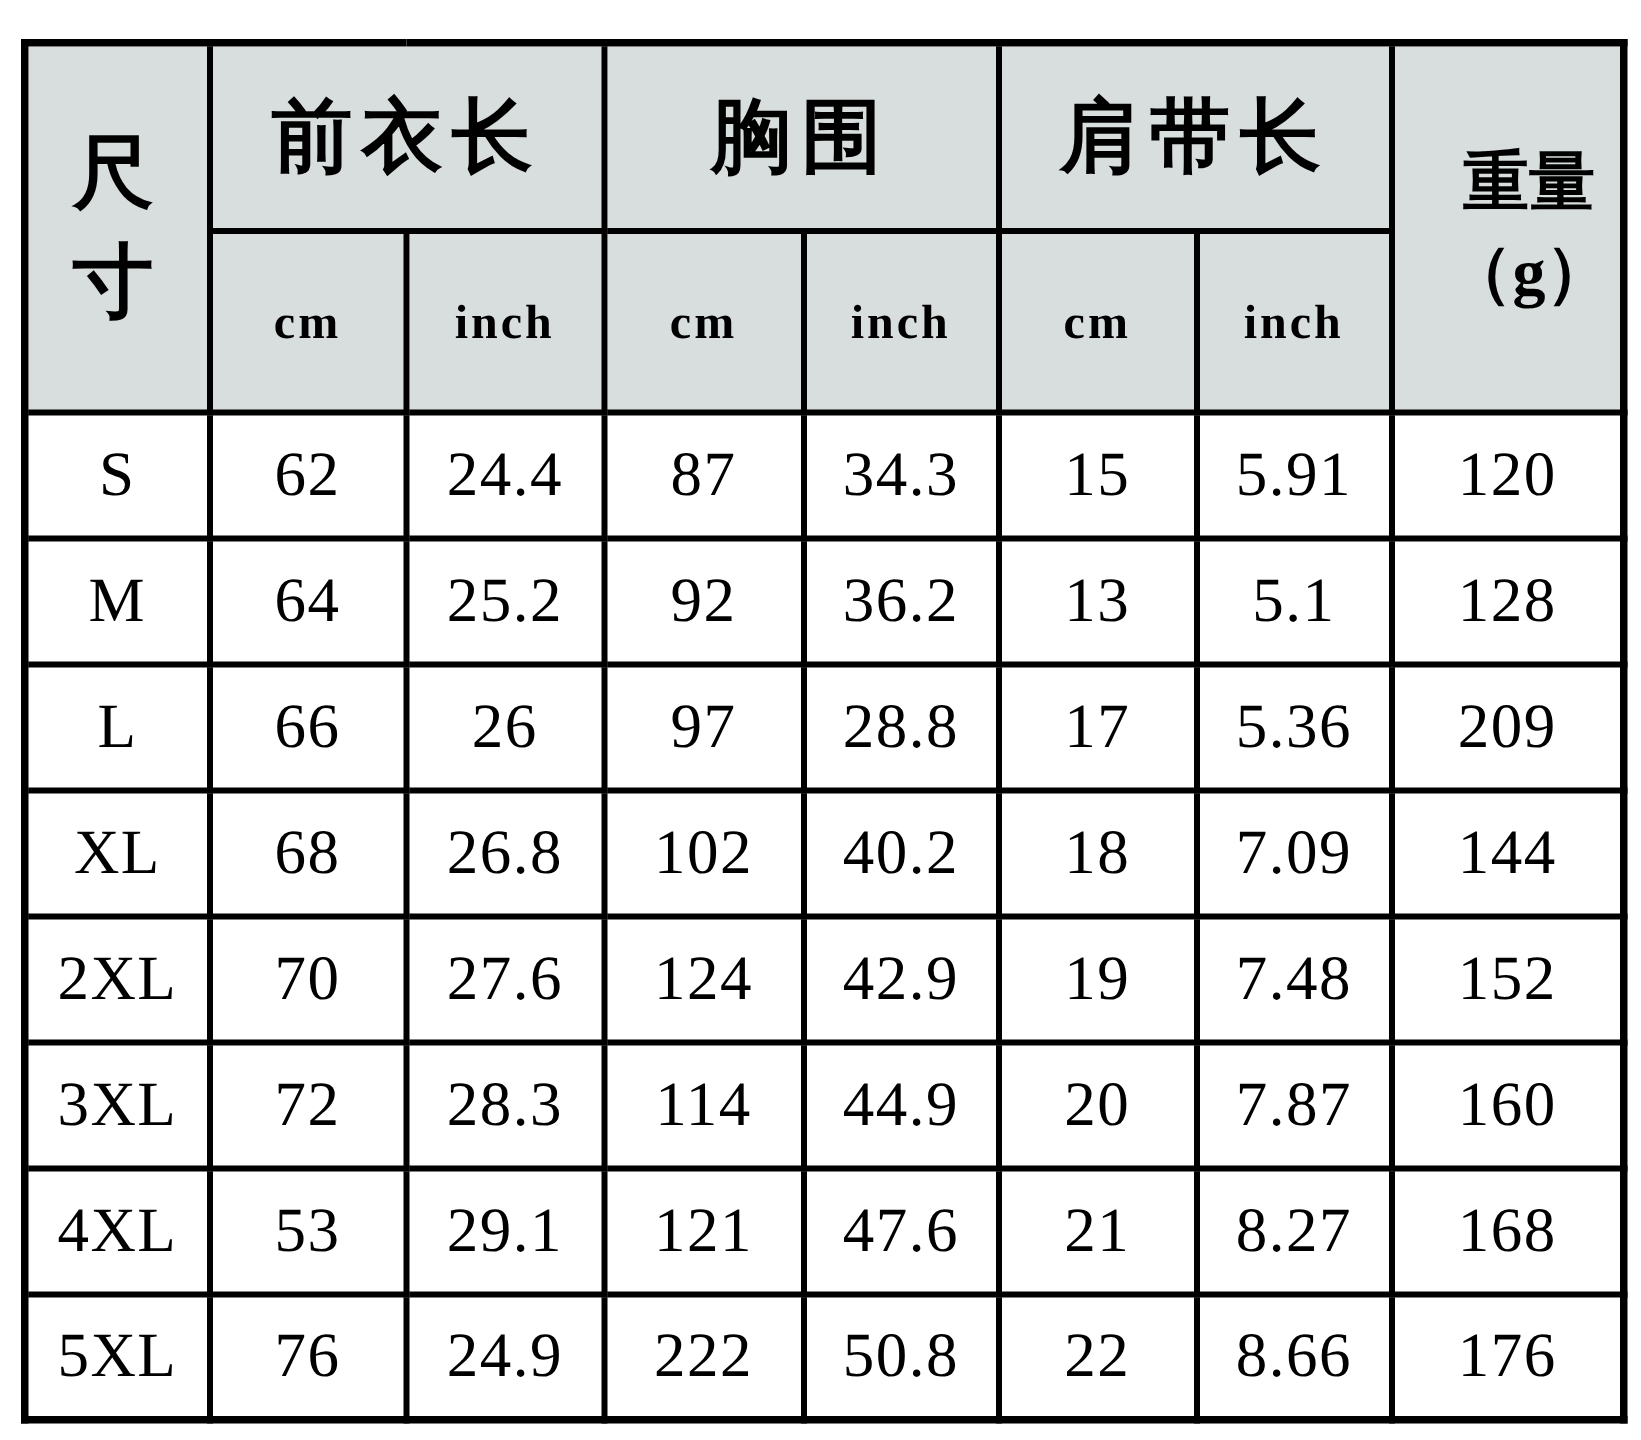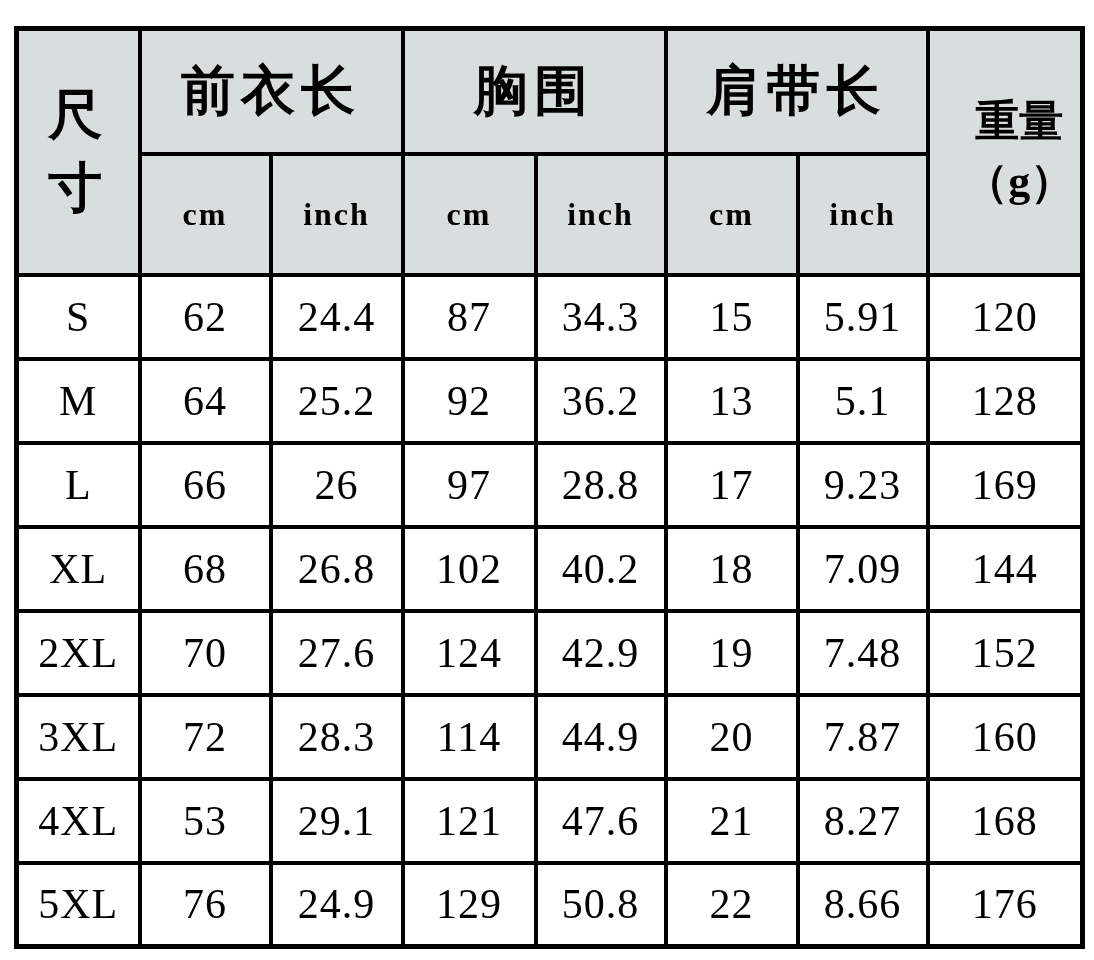"9.23" td { text: 9.23 -> 5.36 }
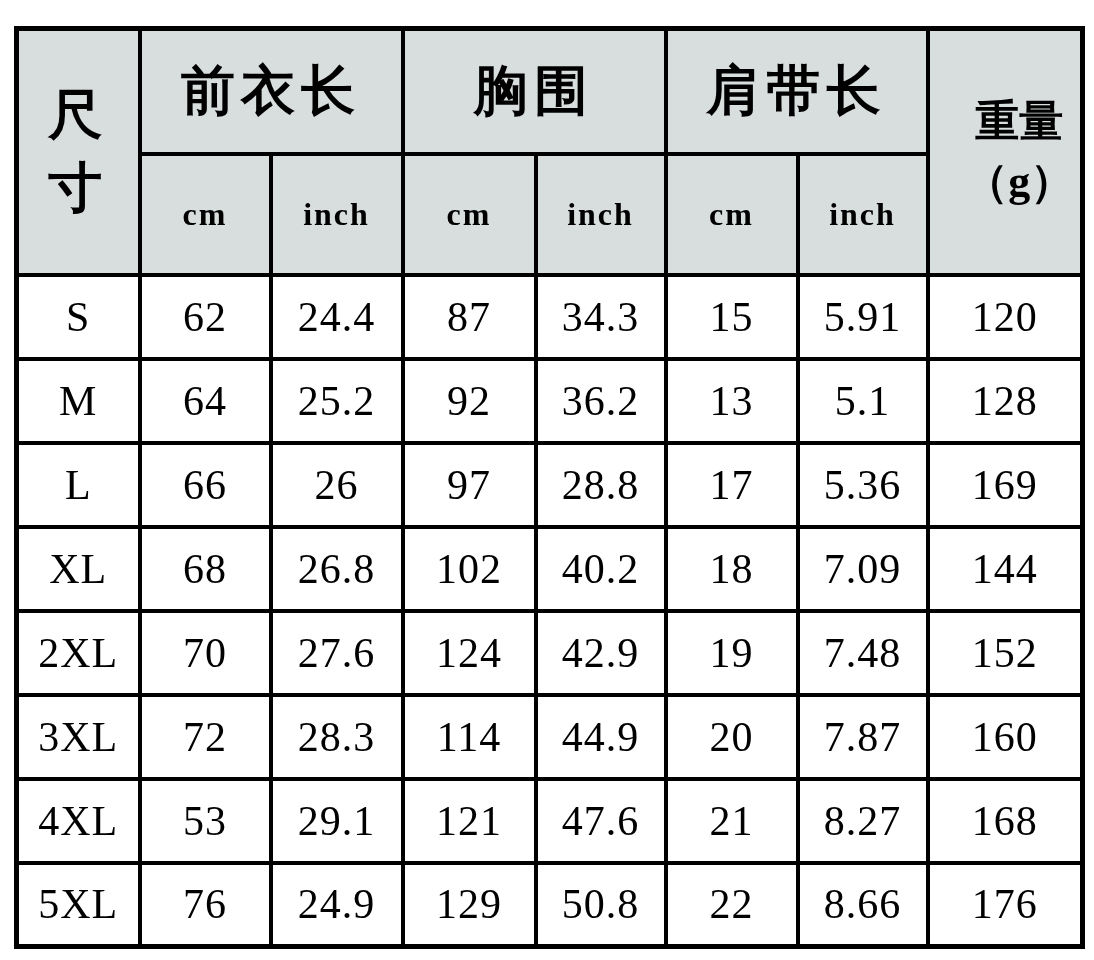"169" td { text: 169 -> 209 }
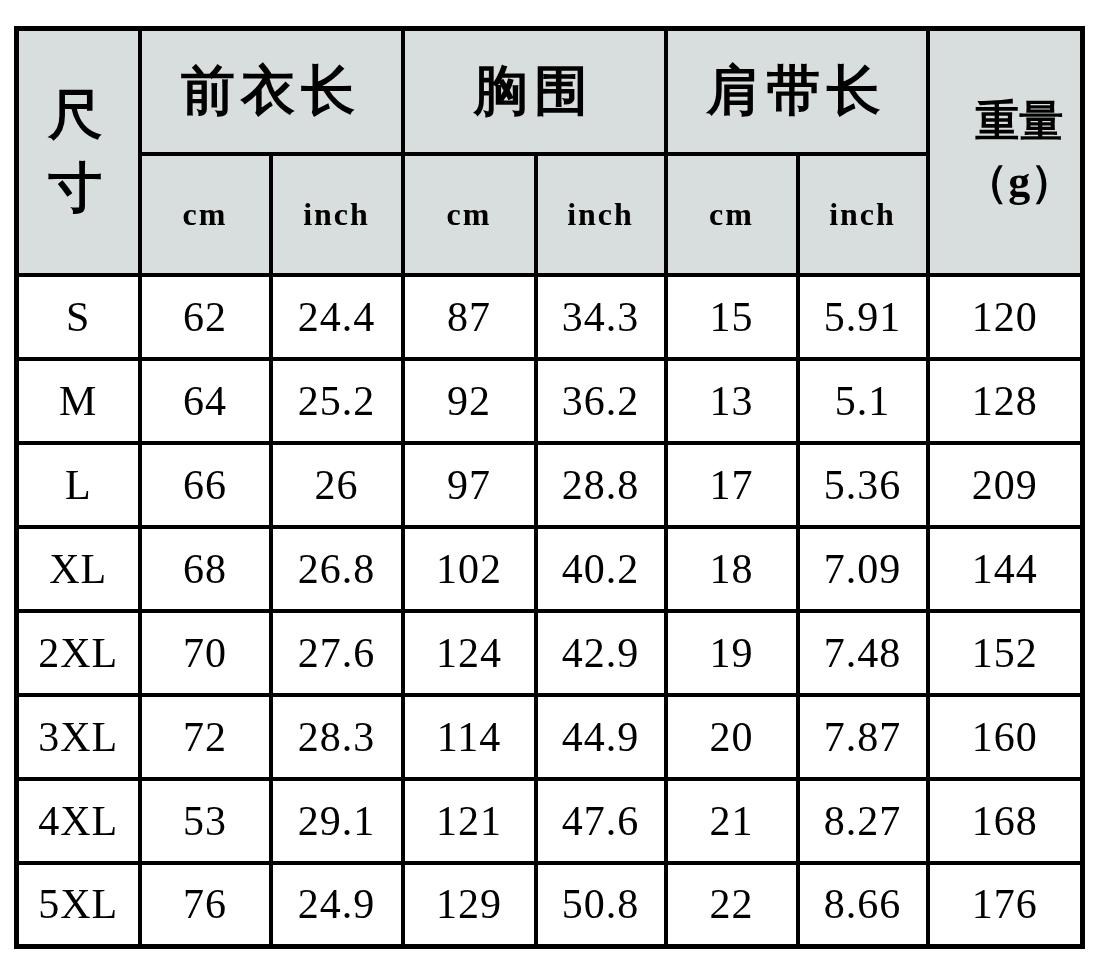"129" td { text: 129 -> 222 }
